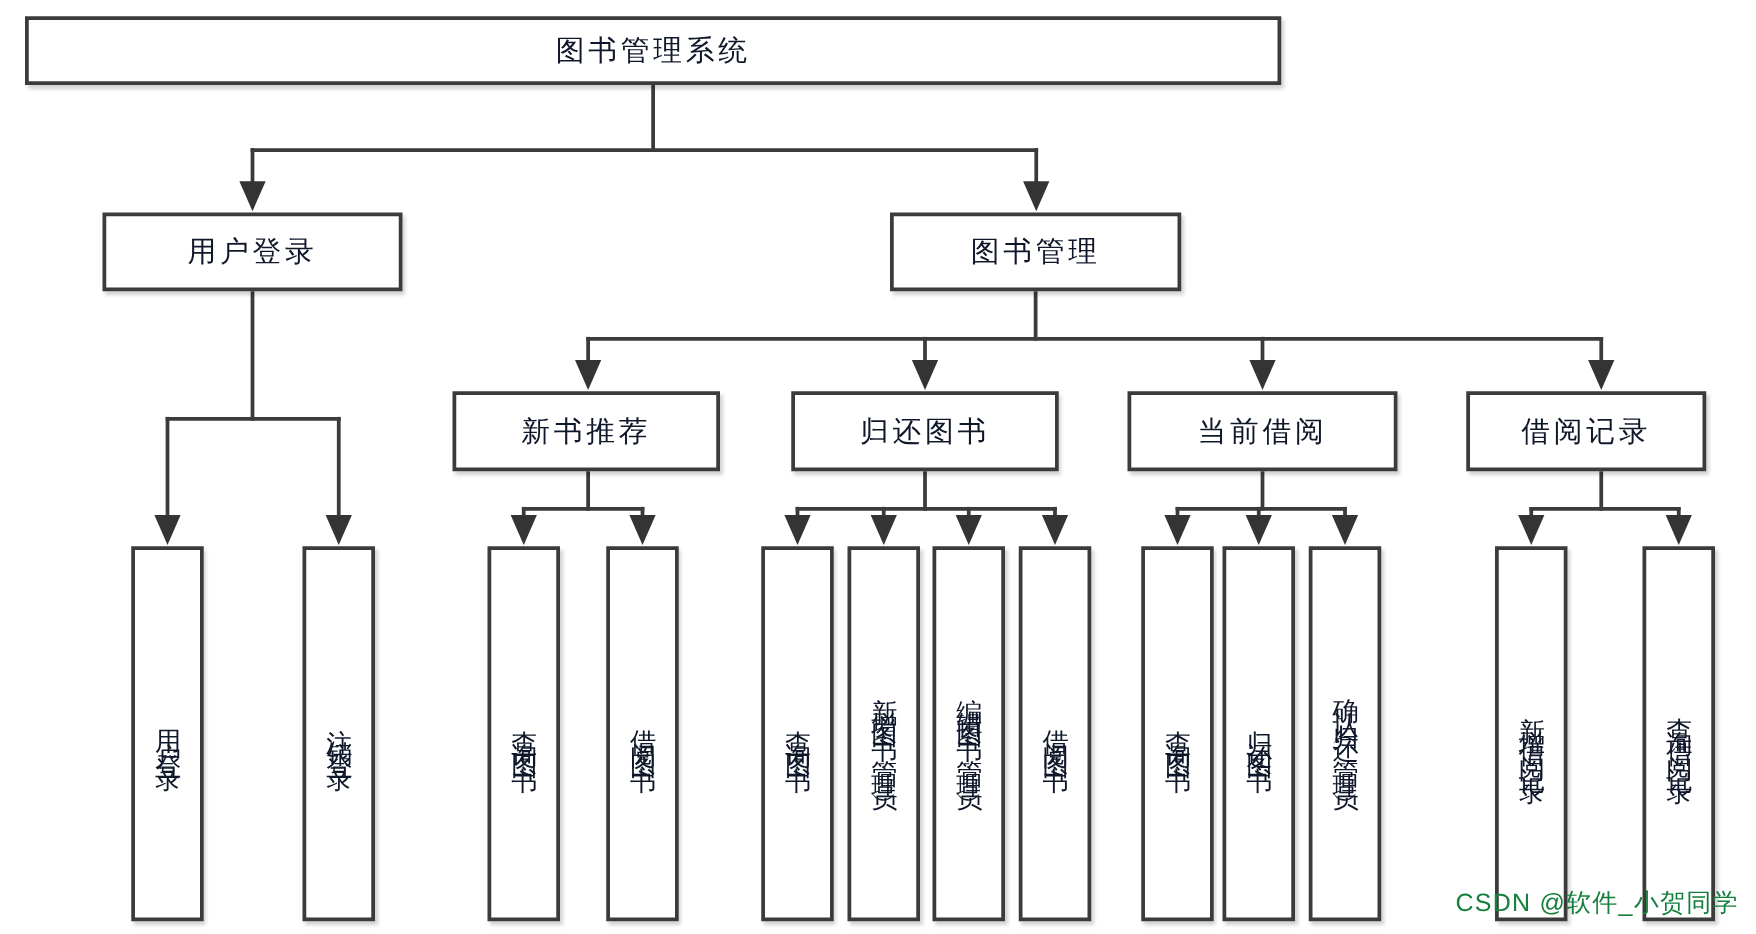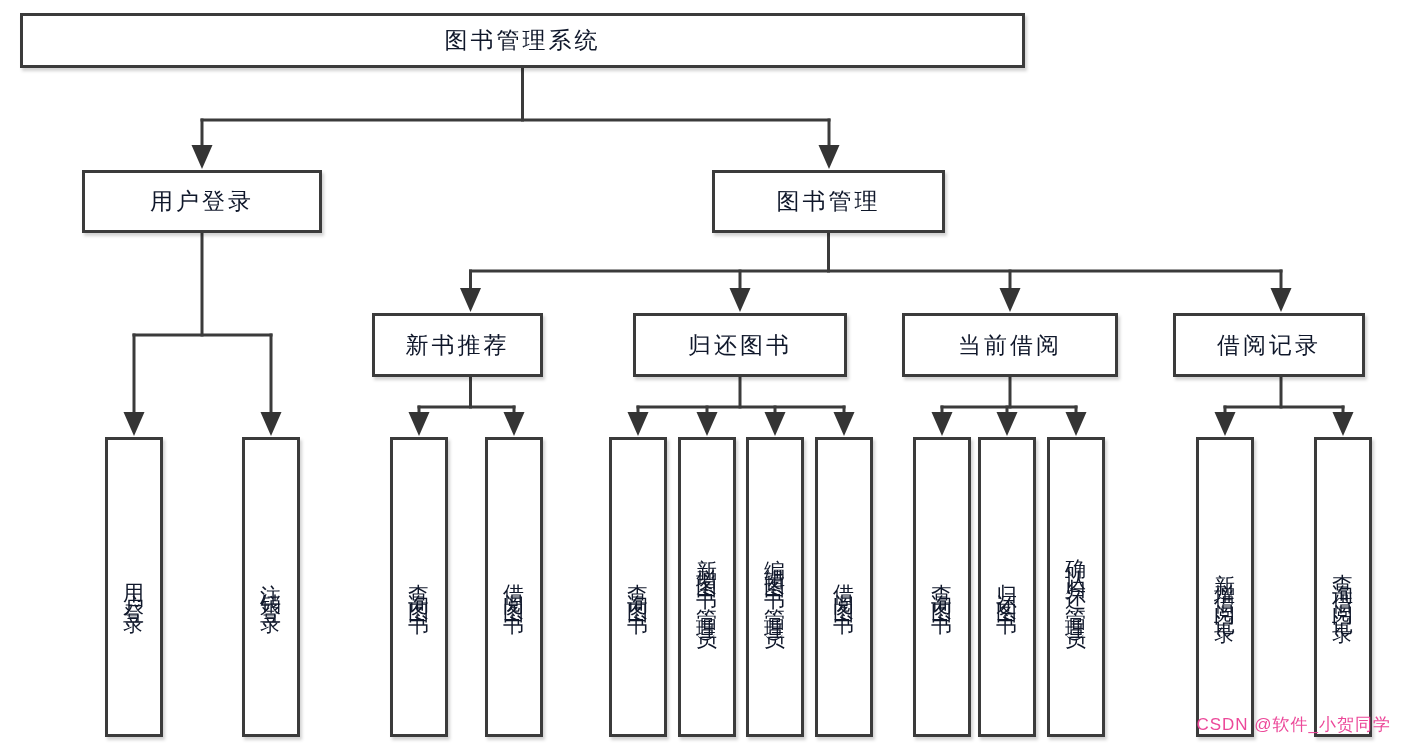"新书推荐" div.node { left: 372px -> 362px; width: 171px -> 214px }
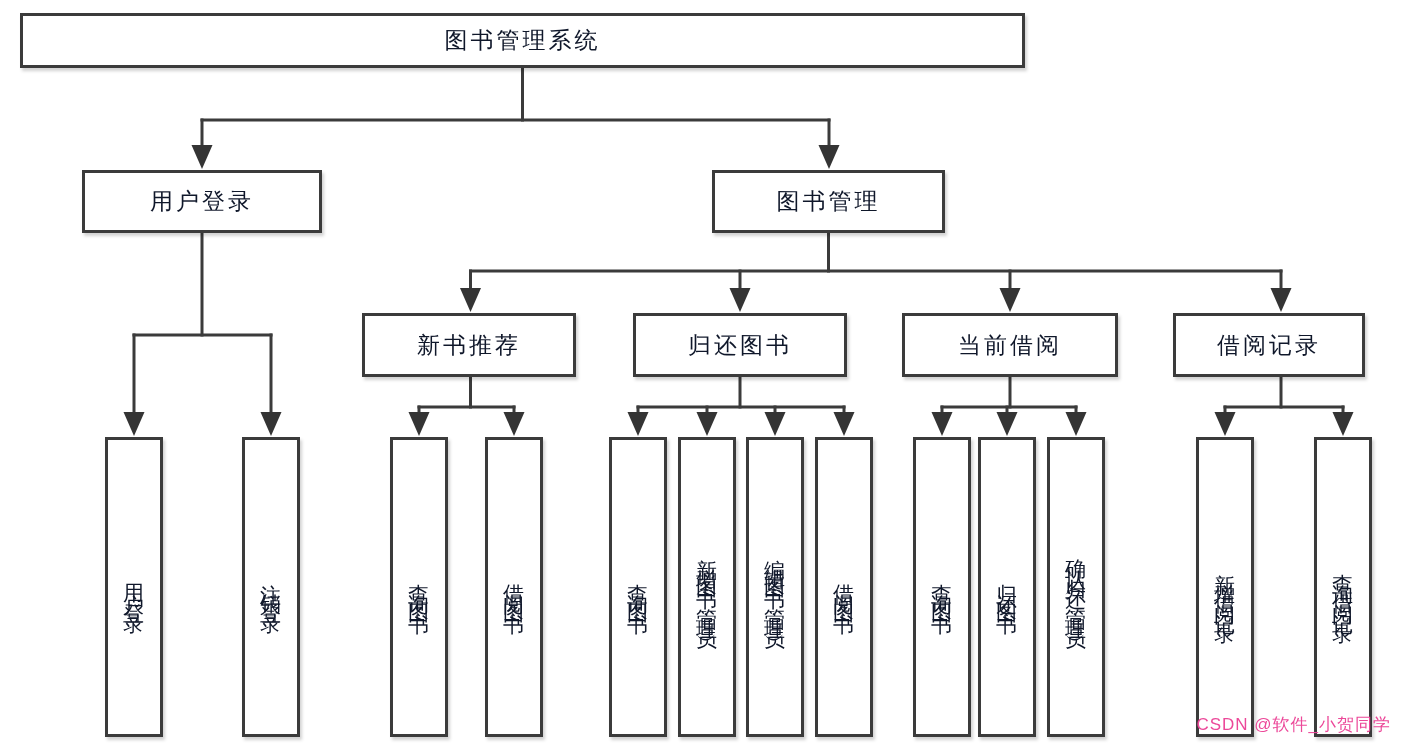"CSDN @软件_小贺同学" .watermark { color: #ec4899 -> #15803d; font-size: 17px -> 20px }
